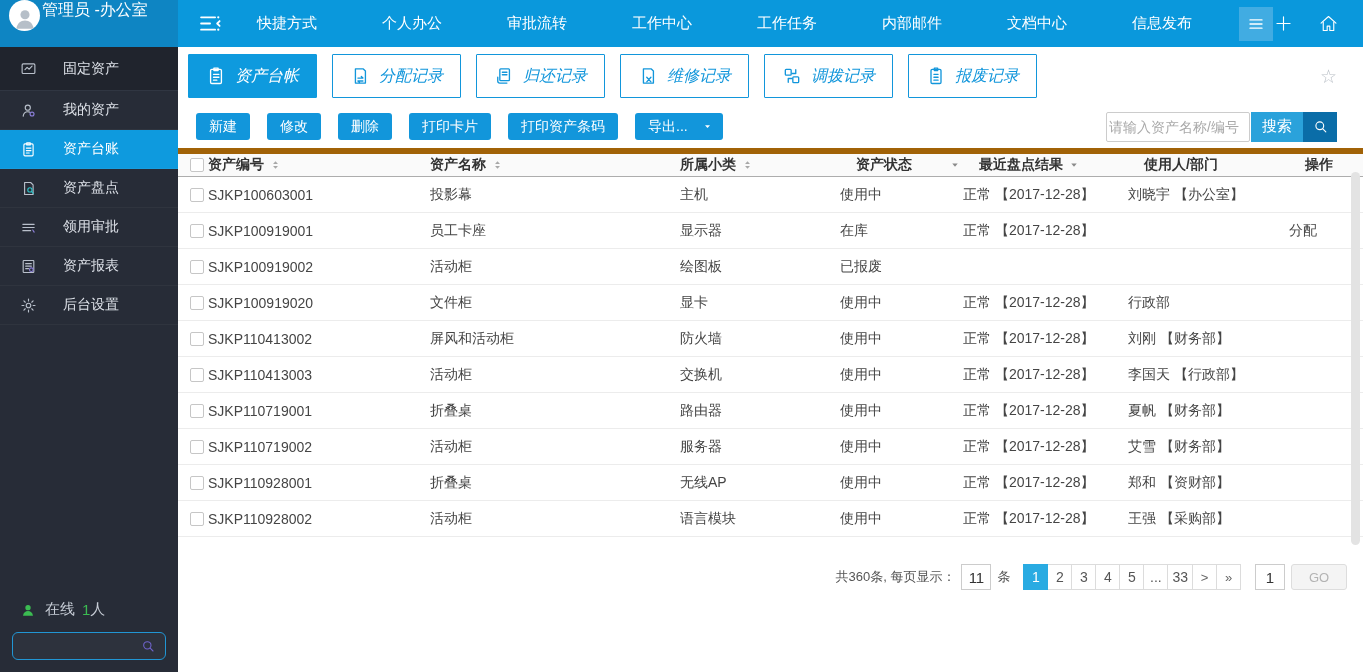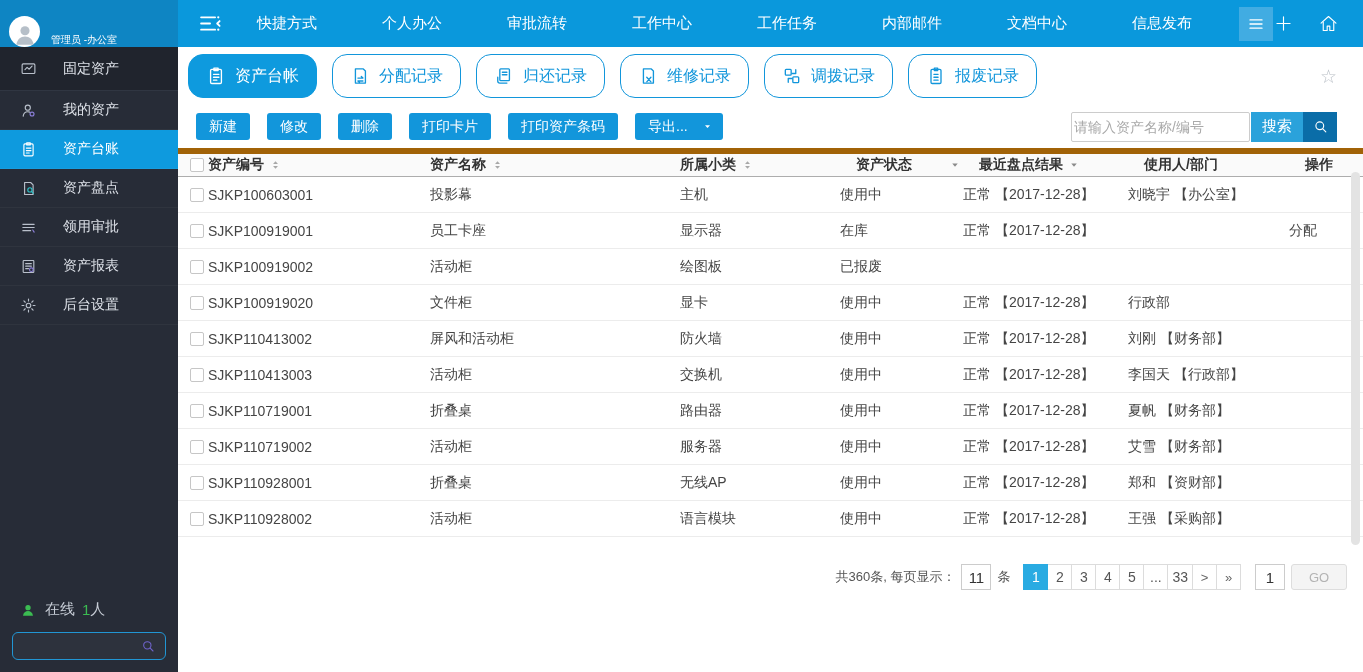"管理员 -办公室" .user-block { align-items: flex-end -> flex-start; font-size: 10px -> 16px; gap: 11px -> 2px }
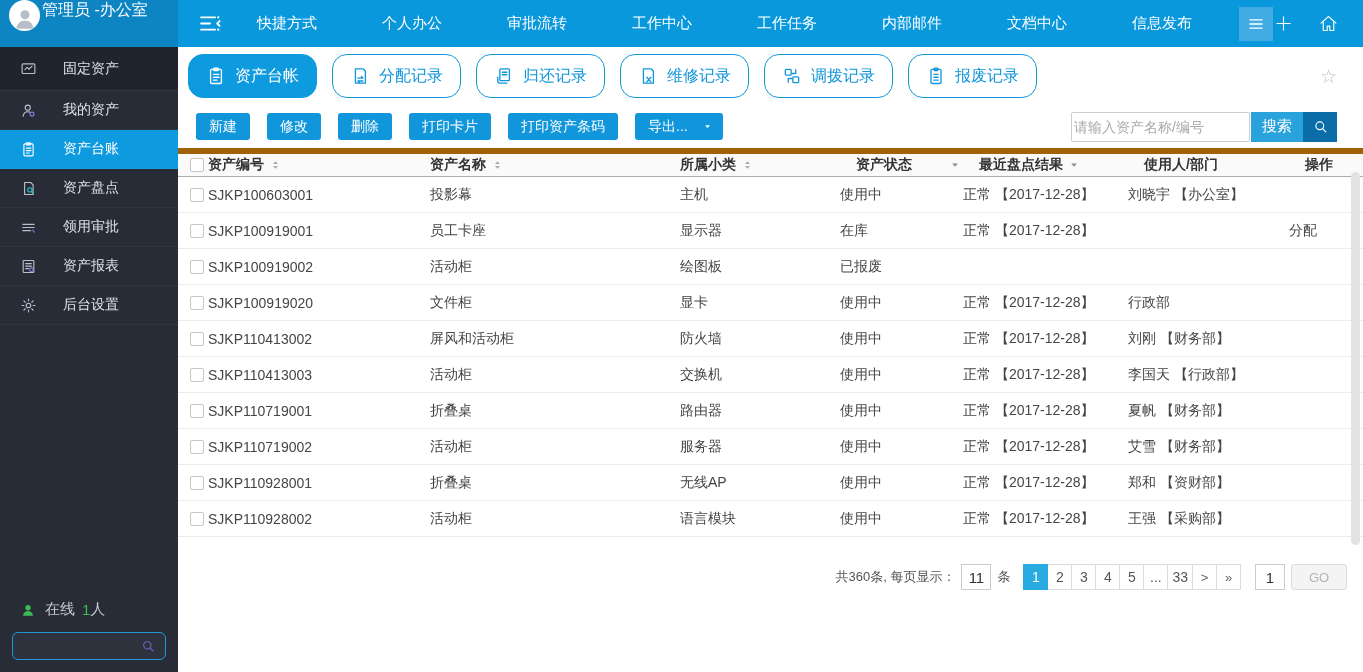"资产台帐" .tab { border-radius: 15px -> 1px; font-style: none -> italic }
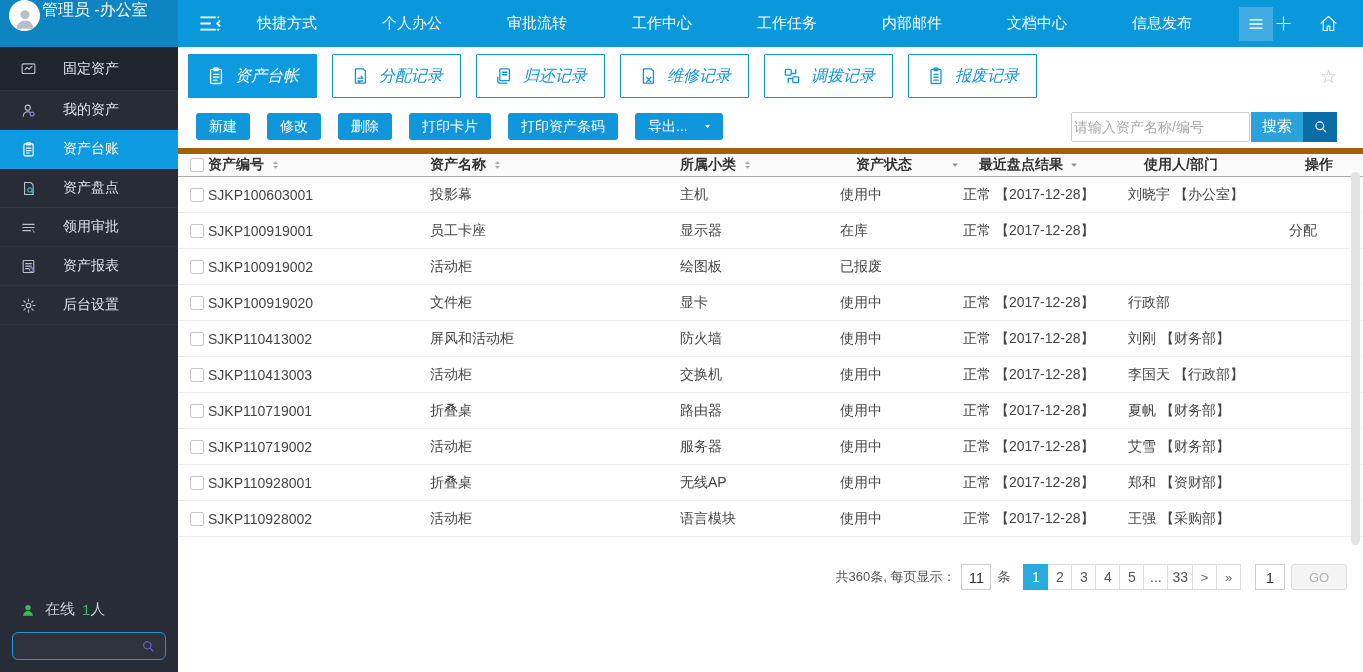"请输入资产名称/编号" .search-input { width: 179px -> 144px }
